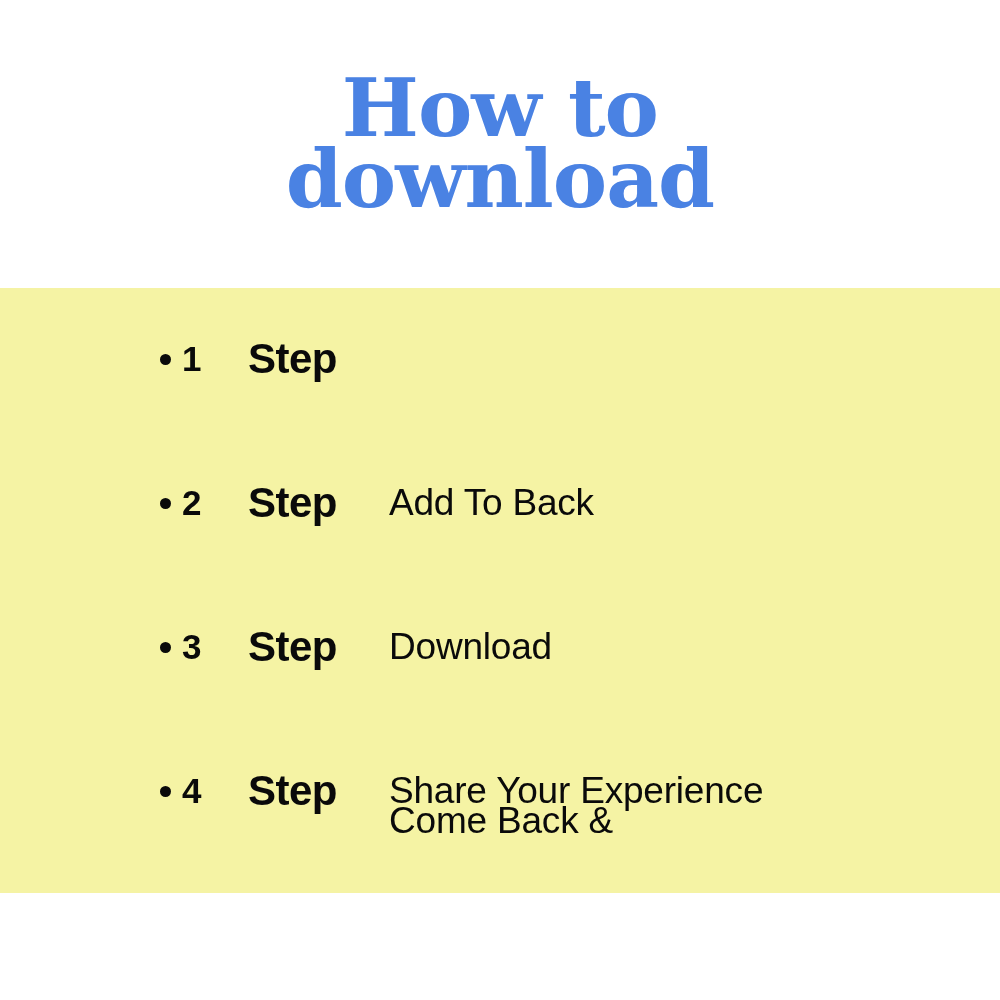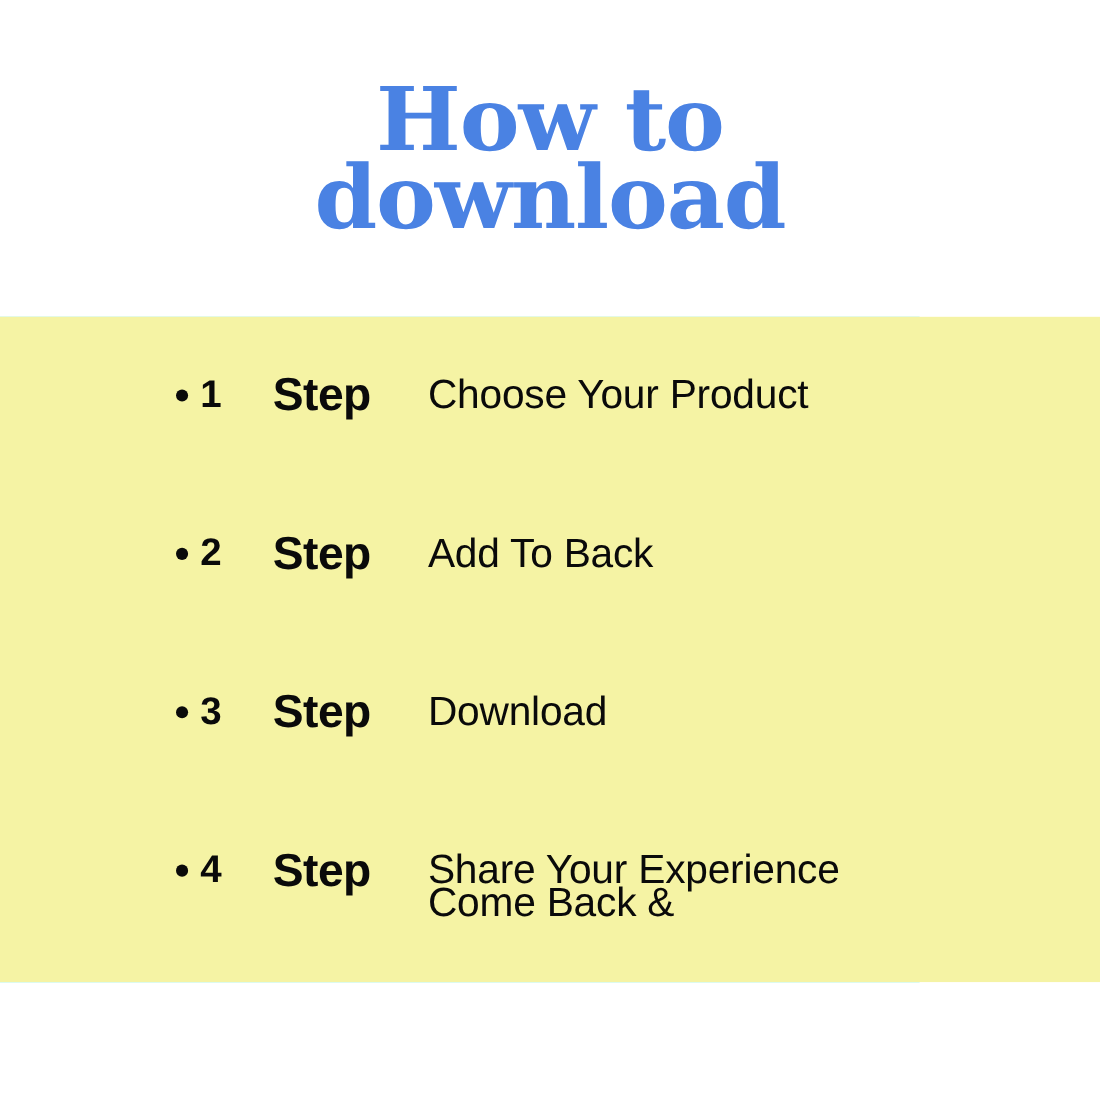"How to" .poster { background: #5eead4 -> #be185d }
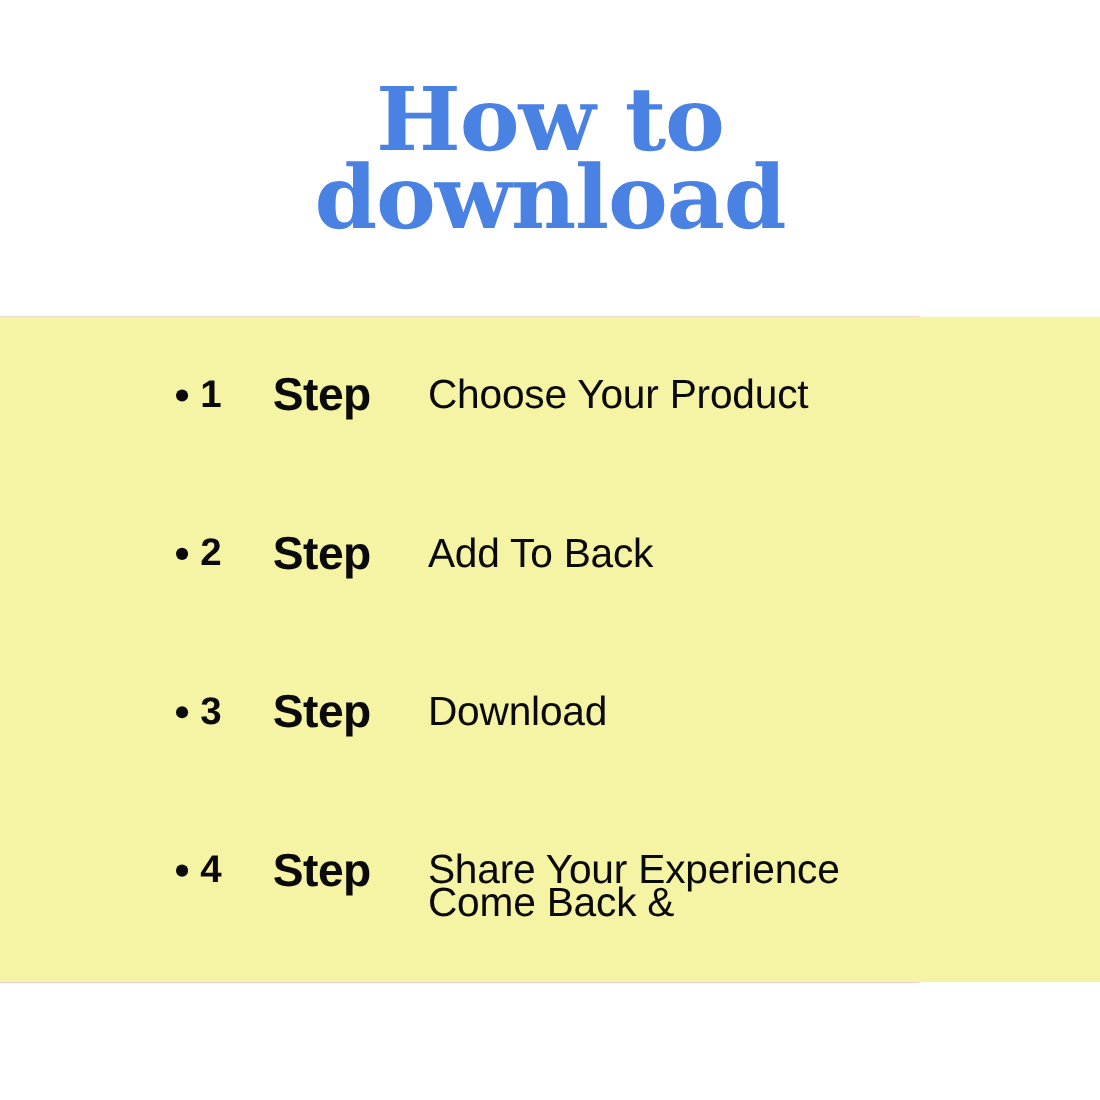"Choose Your Product" span.step-desc { html: <span> <span>Choose Your Product</span> </span> -> none }
